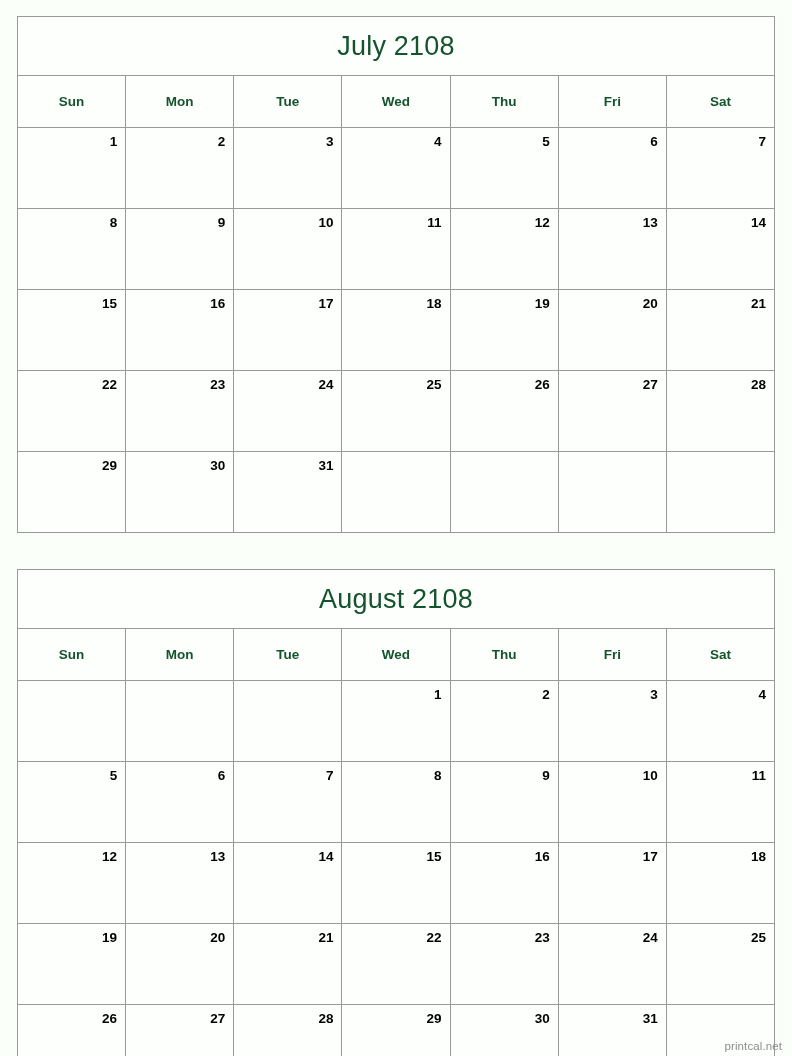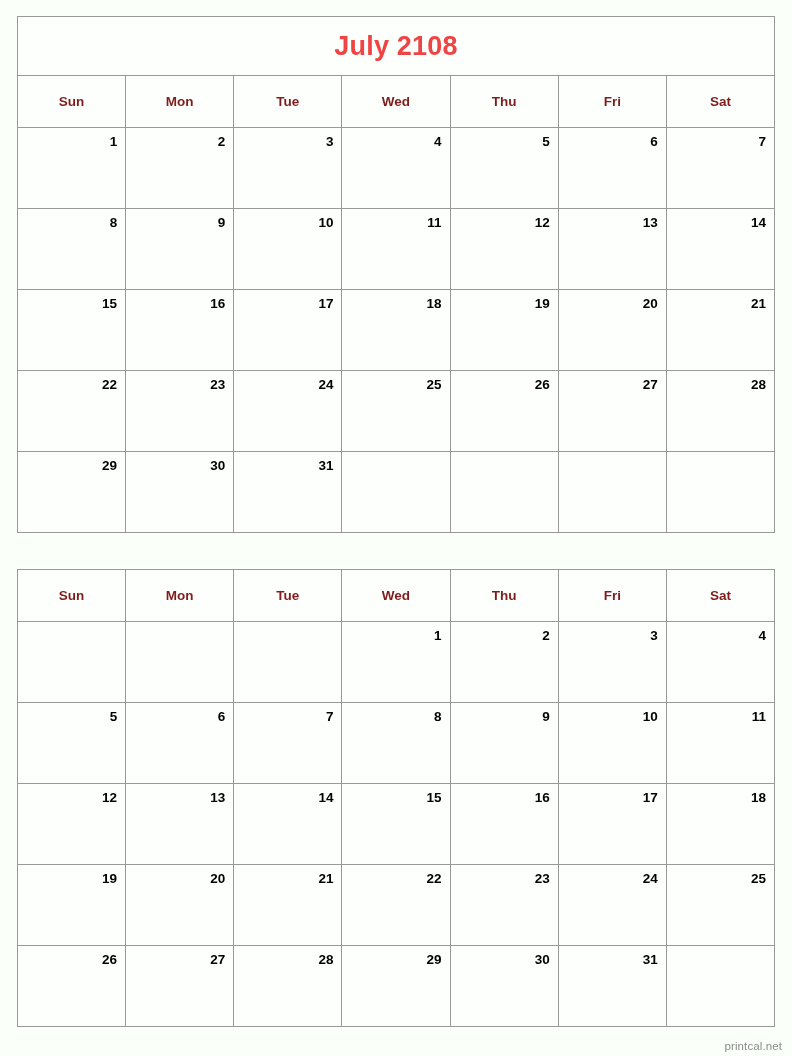"July 2108" .cal-title-text { color: #ef4444 -> #14532d; font-weight: bold -> normal }
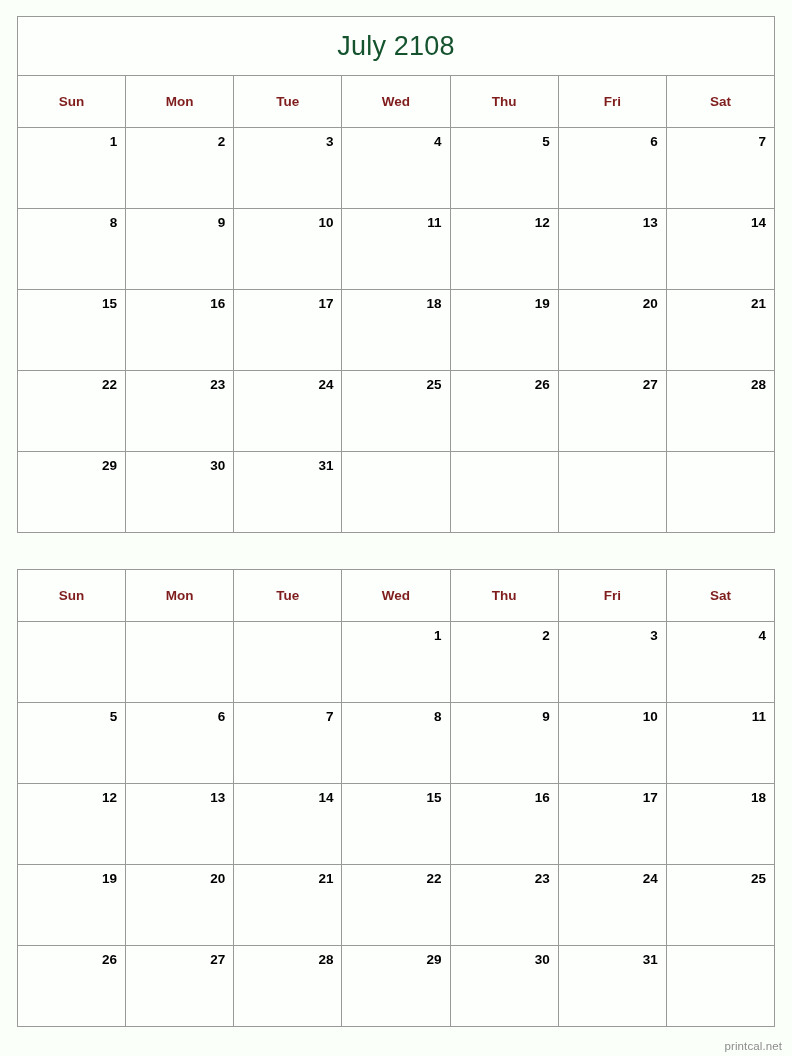"Sun" .weekday-cell { color: #7f1d1d -> #14532d }
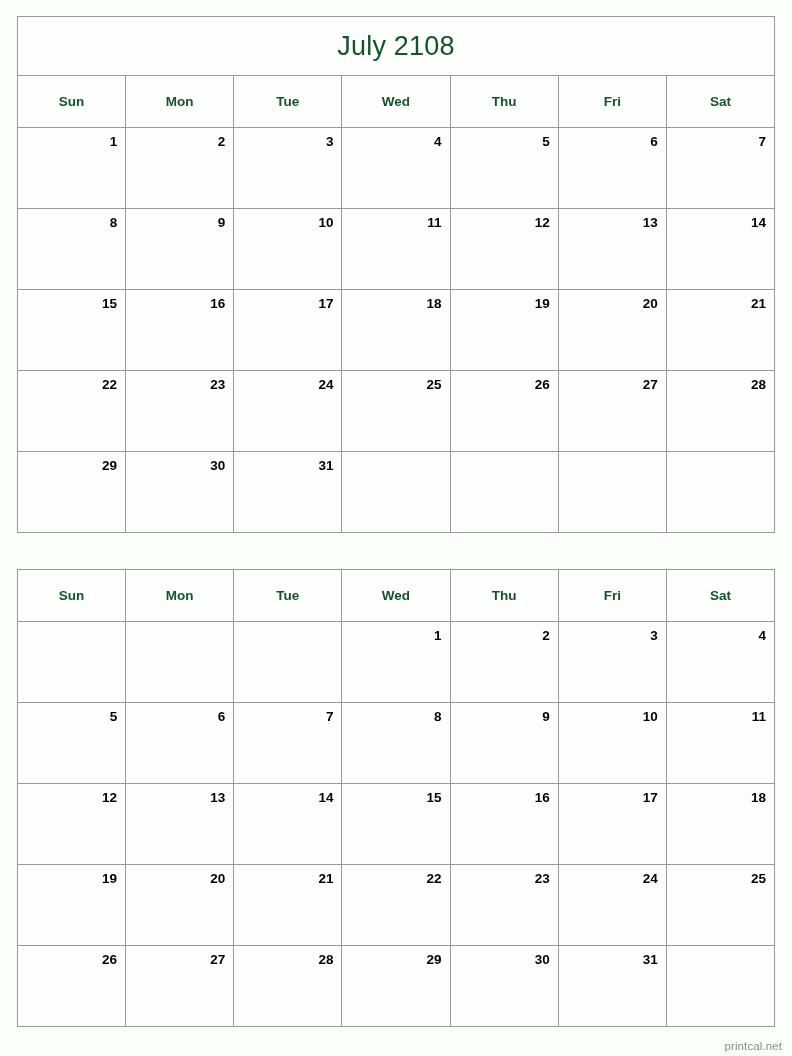"August 2108" tr { html: none -> <tr> <td> <span>August 2108</span> </td> </tr> }
